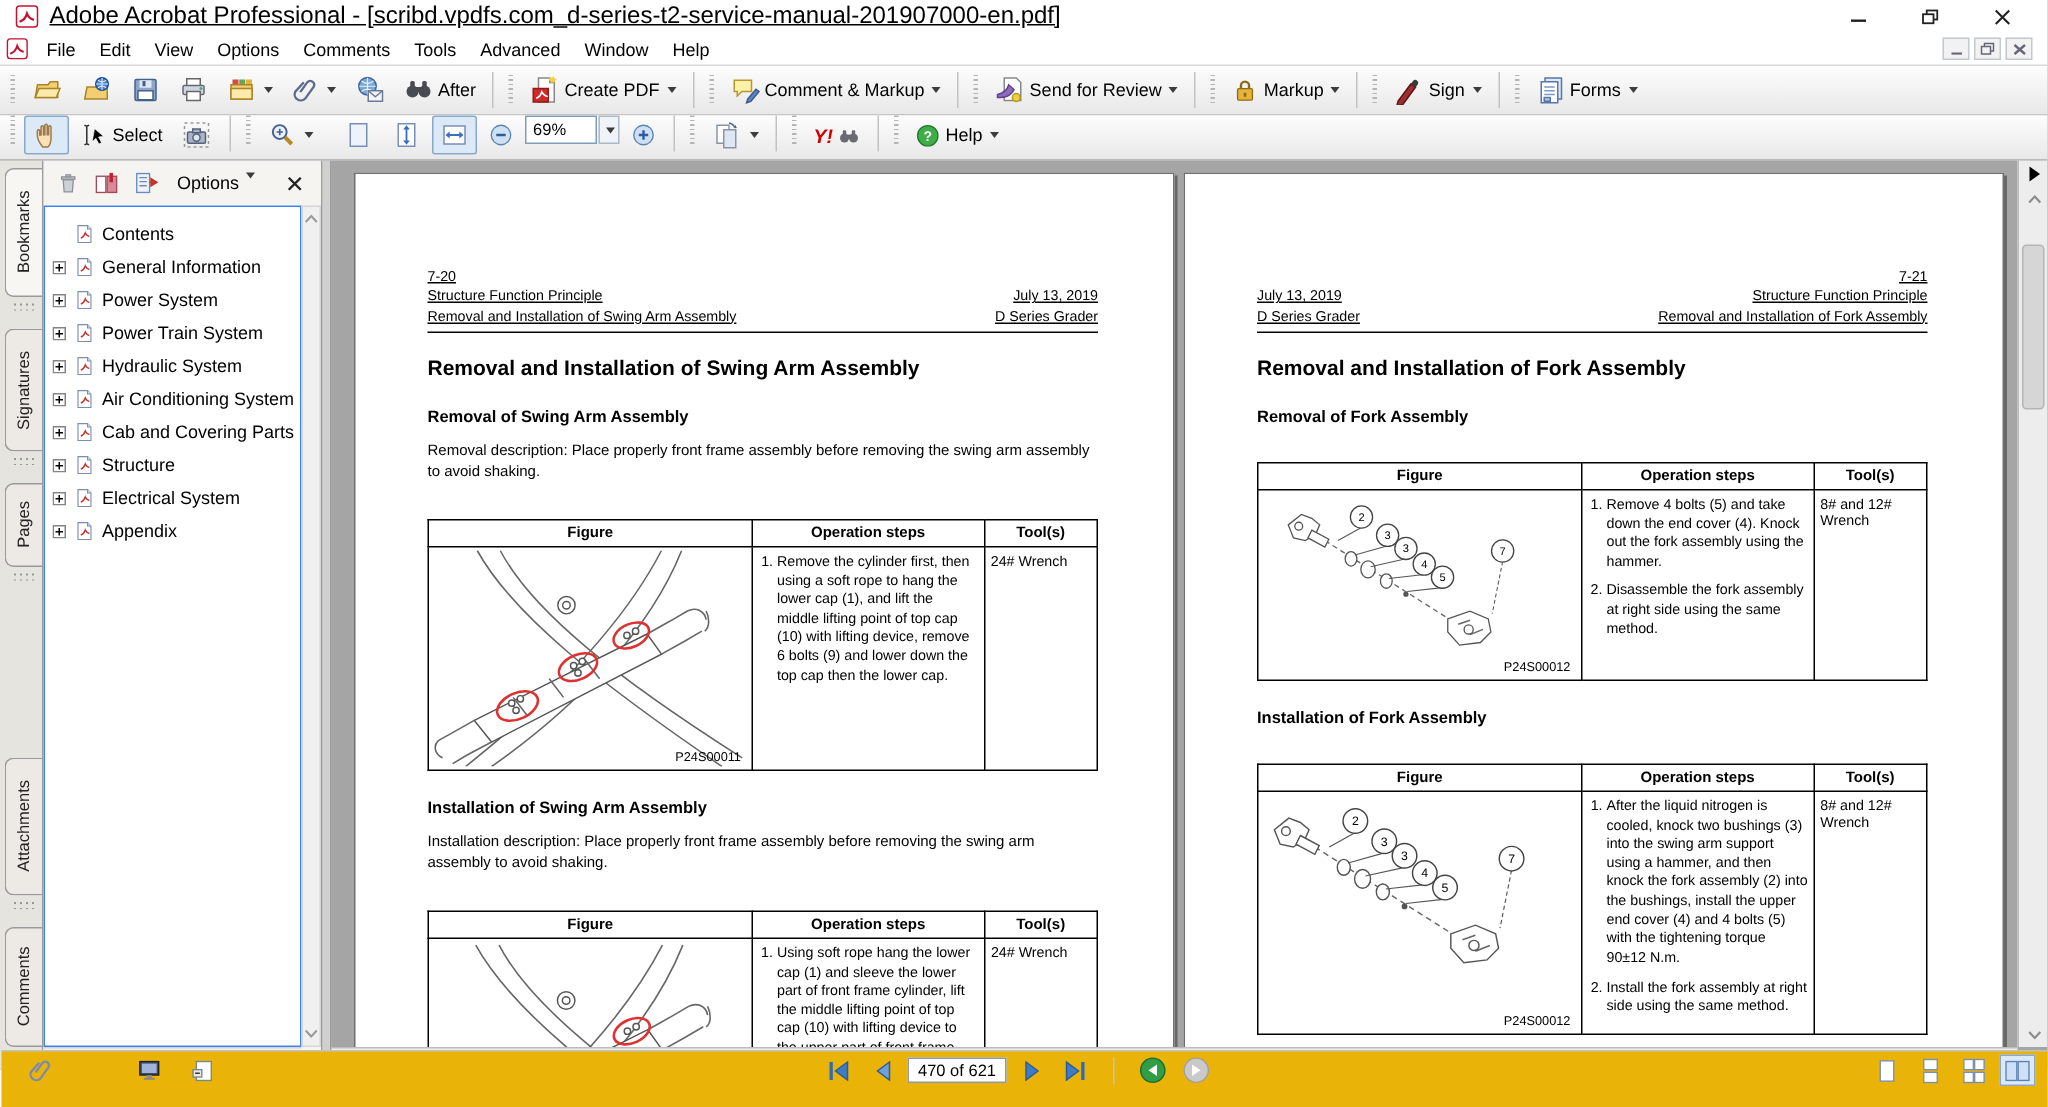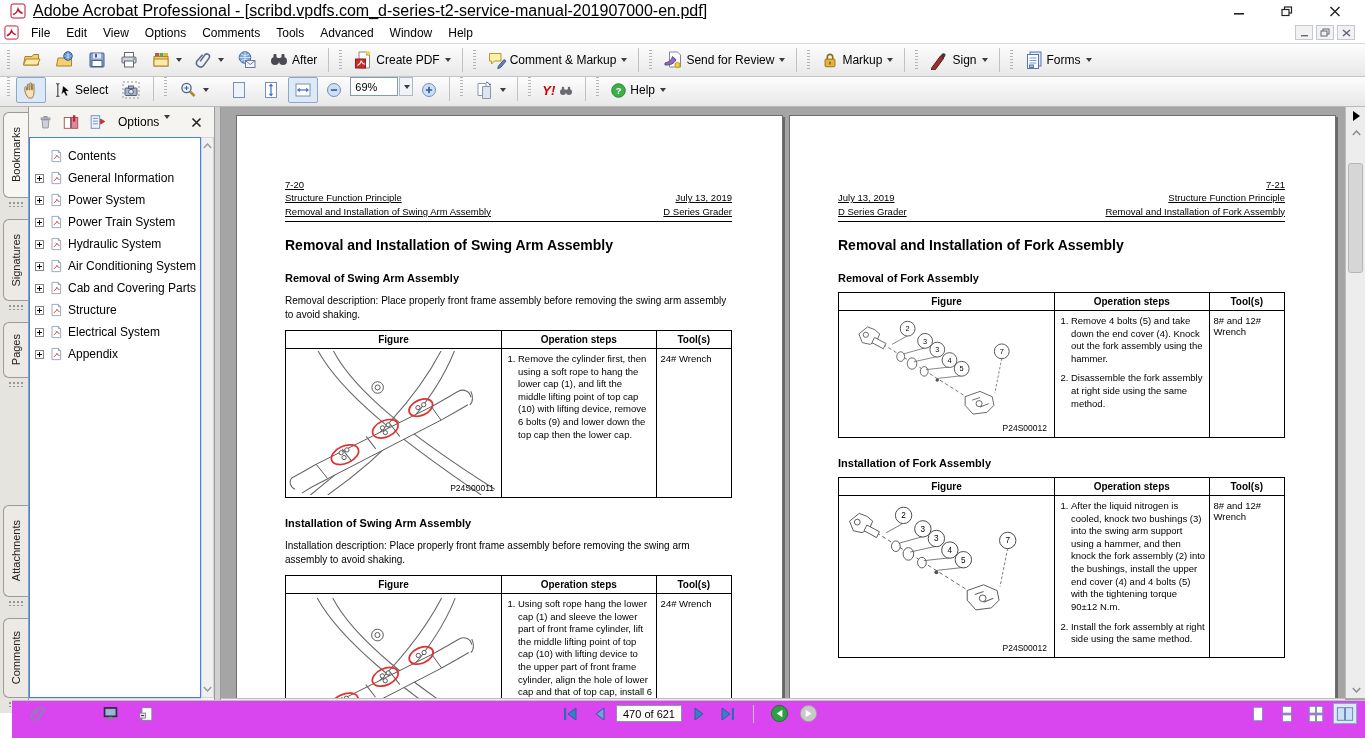"Figure" .mtable { margin-top: 8px -> 24px }
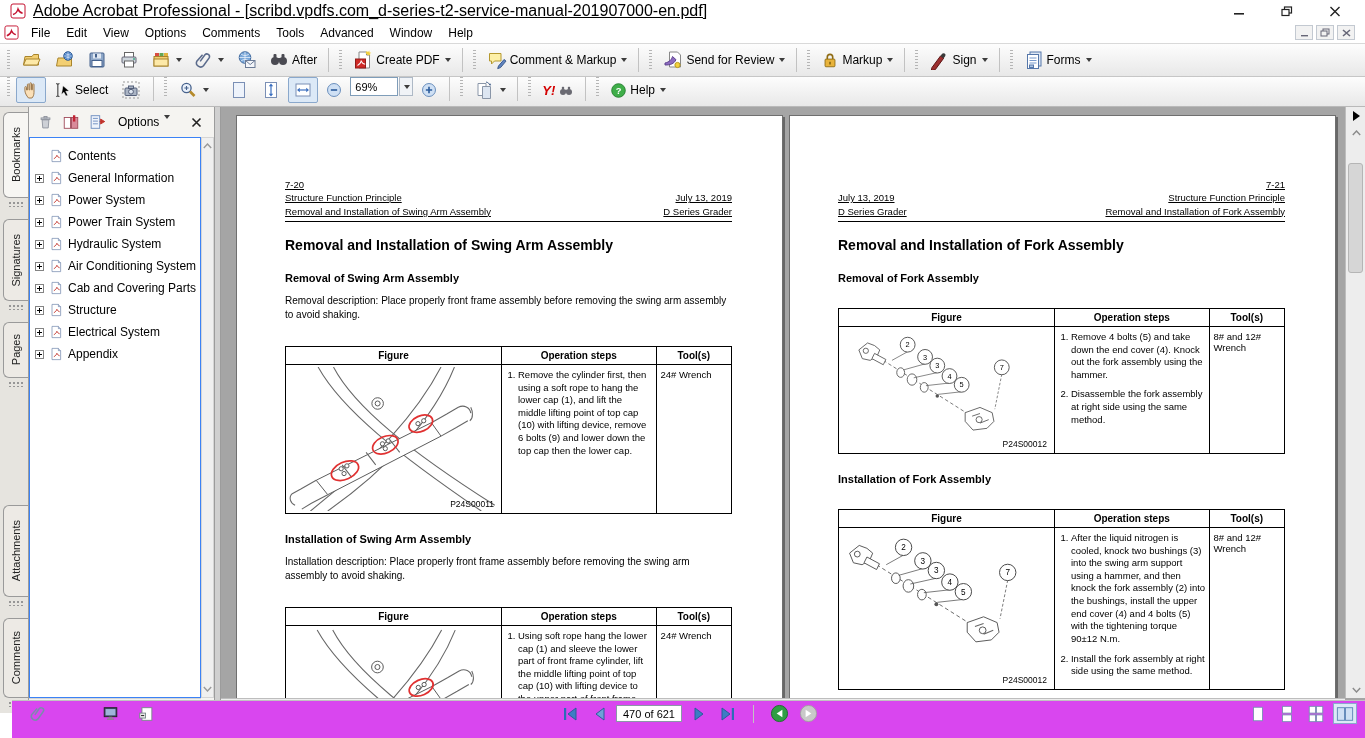"470 of 621" .statusbar { background: #d946ef -> #eab308; left: 12px -> 1px }
